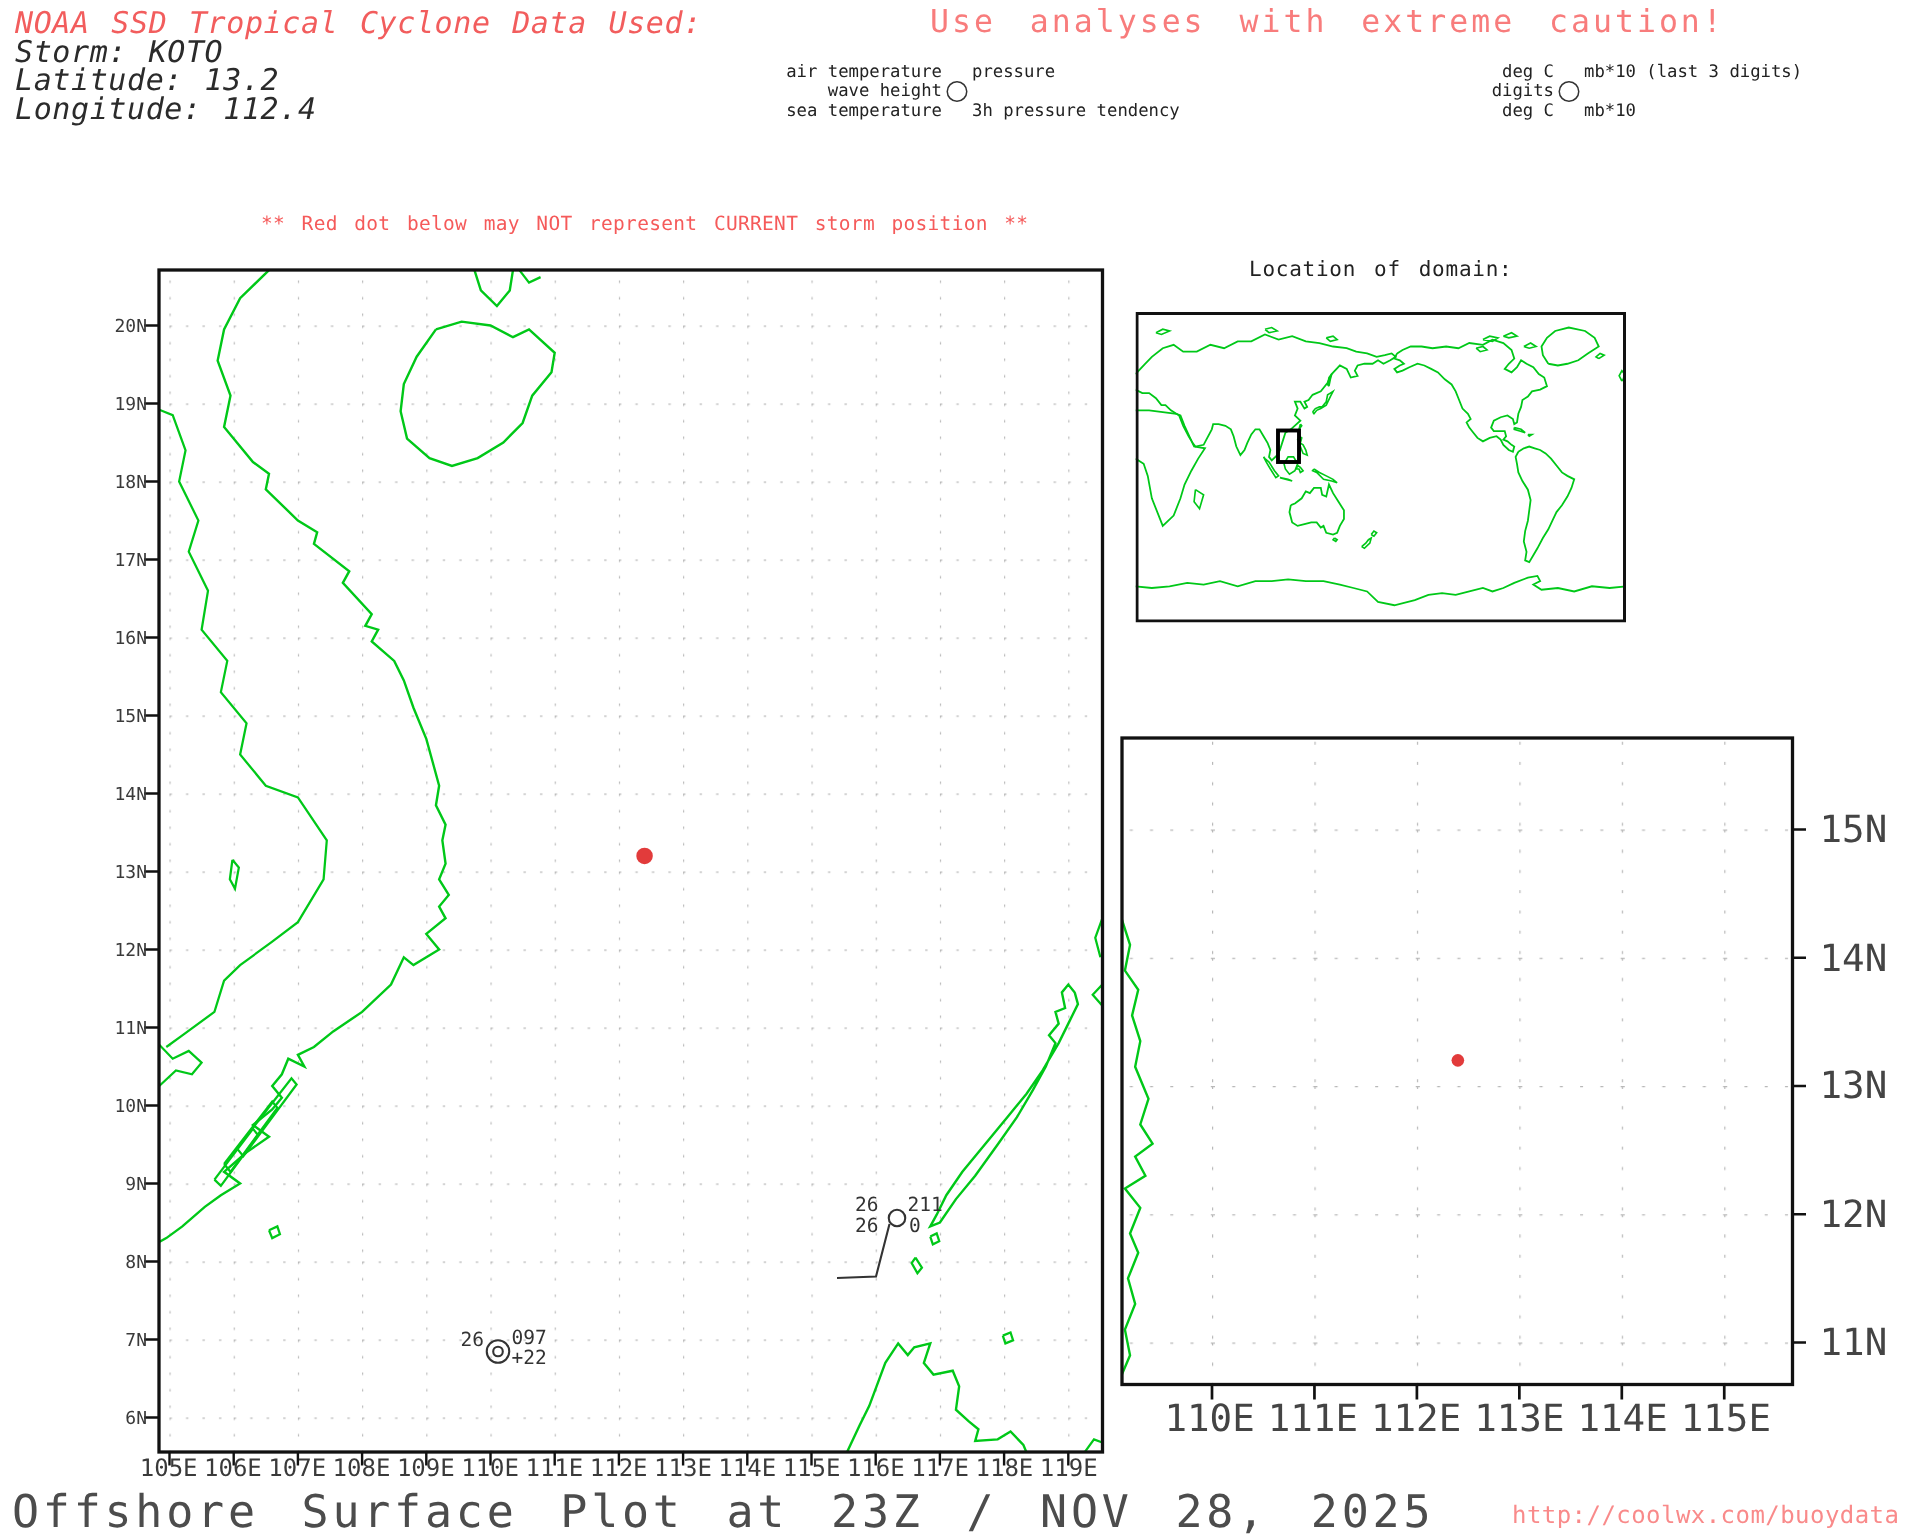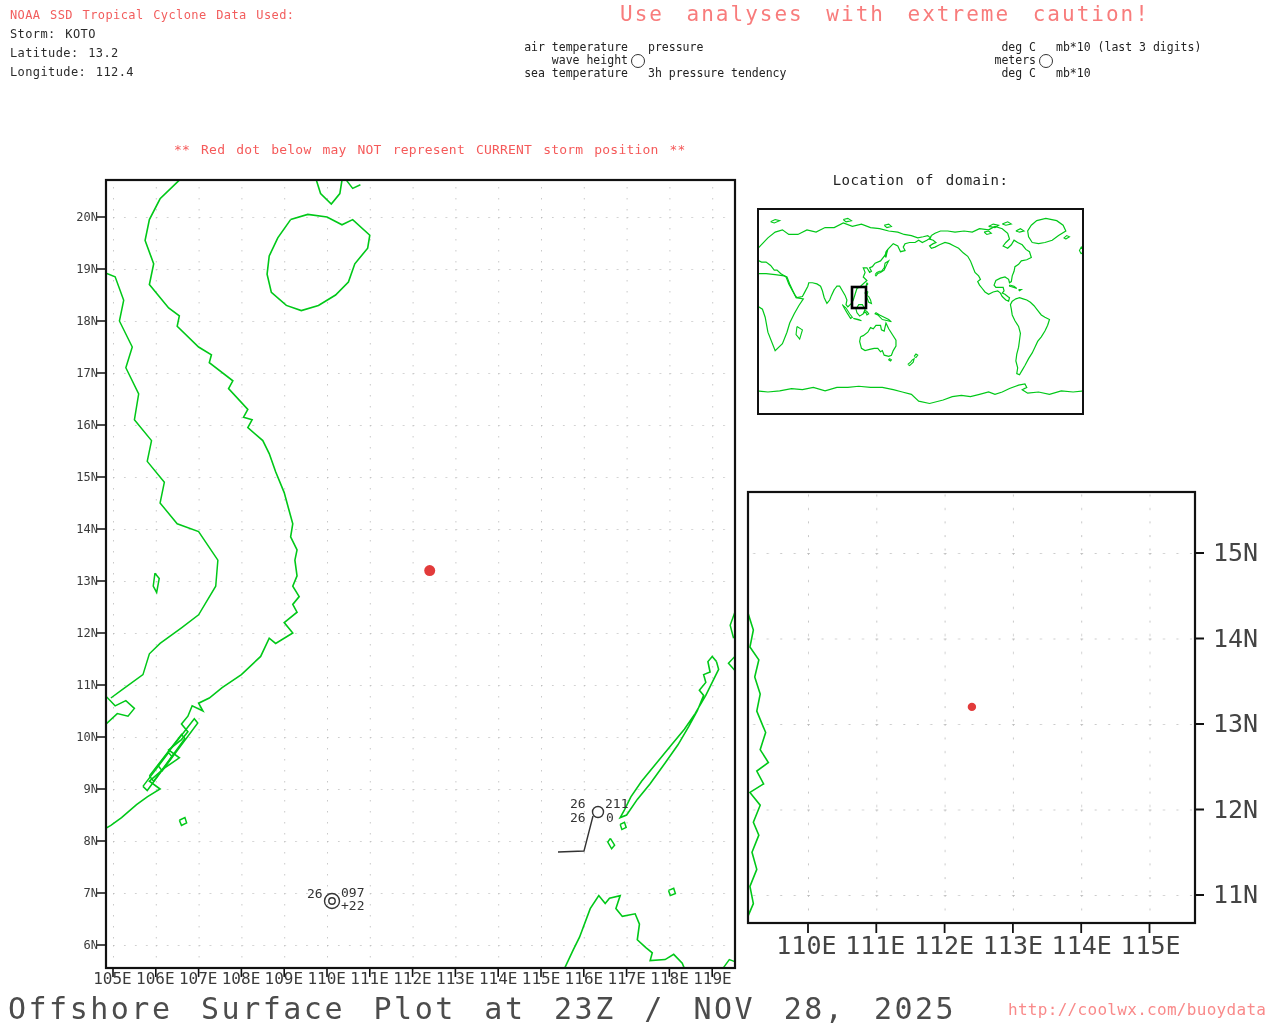"NOAA SSD Tropical Cyclone Data" .hdr { font-size: 12px -> 20px; font-style: none -> italic }
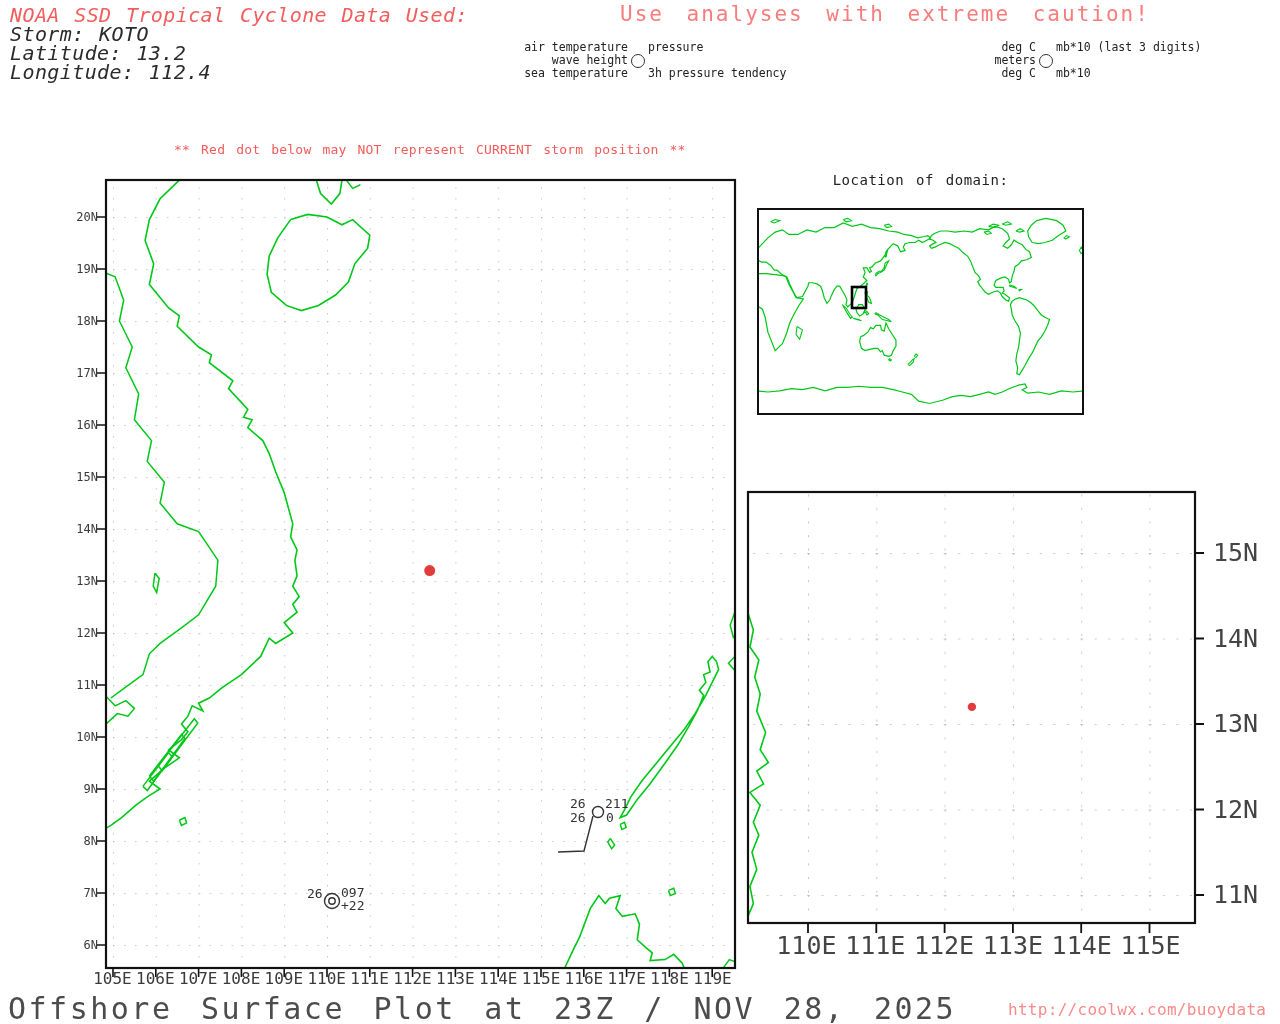"meters" div.lrow { text: meters -> digits }
